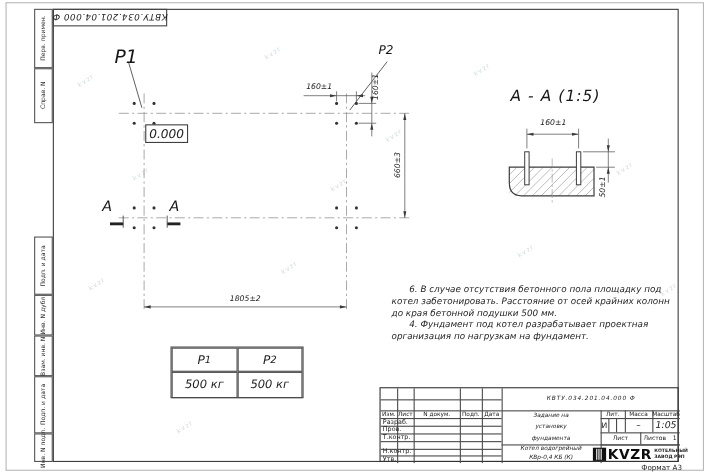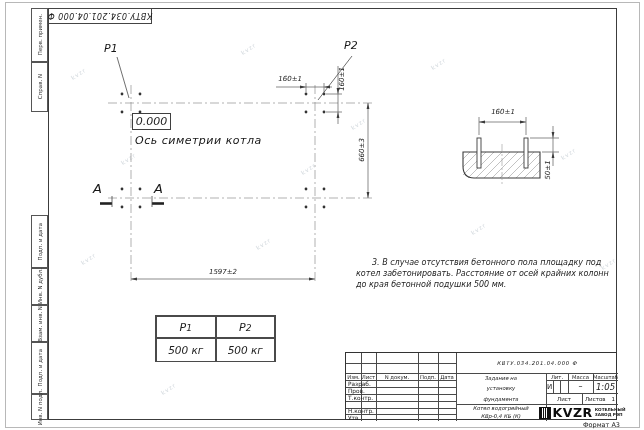"Р1" div.abs { font-size: 11px -> 17px }
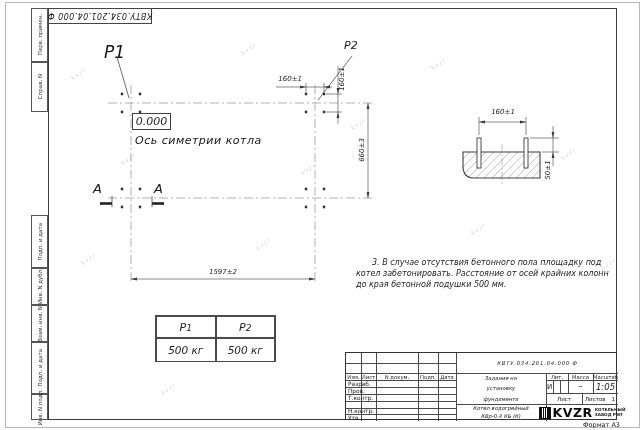"А - А (1:5)" div.abs { html: none -> <div>А - А (1:5)</div> }
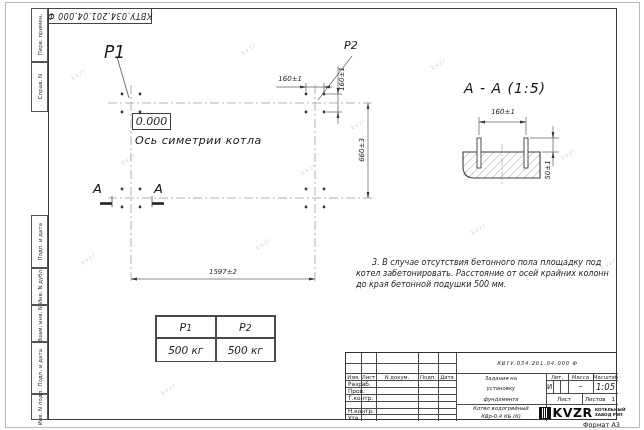"Ось симетрии котла" div.abs { html: <div>Ось симетрии котла</div> -> none }
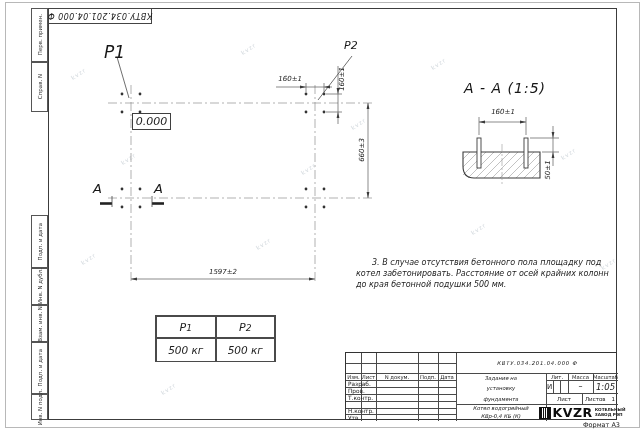"3. В случае отсутствия бетонного" p { text: 3 -> 6 }
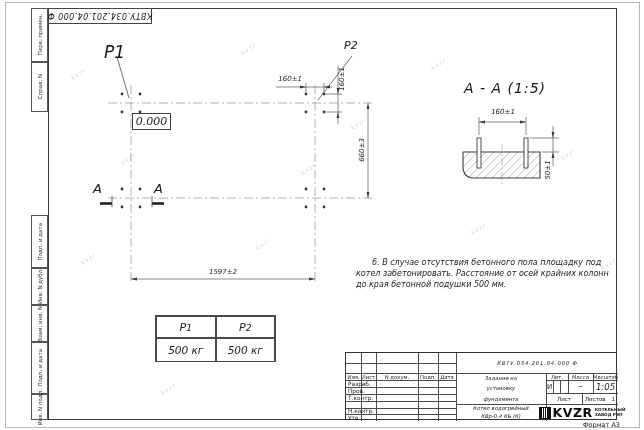"1597±2" div.abs { text: 1597 -> 1805 }
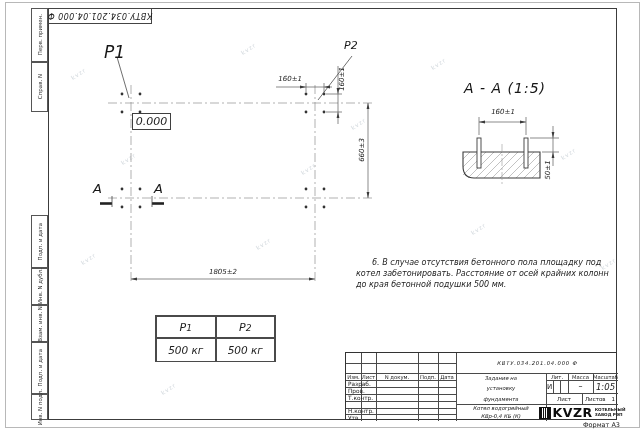"4. Фундамент под котел разрабатывает" p { html: none -> <p>4. Фундамент под котел разрабатывает проектная организация по нагрузкам на фундамент.</p> }
